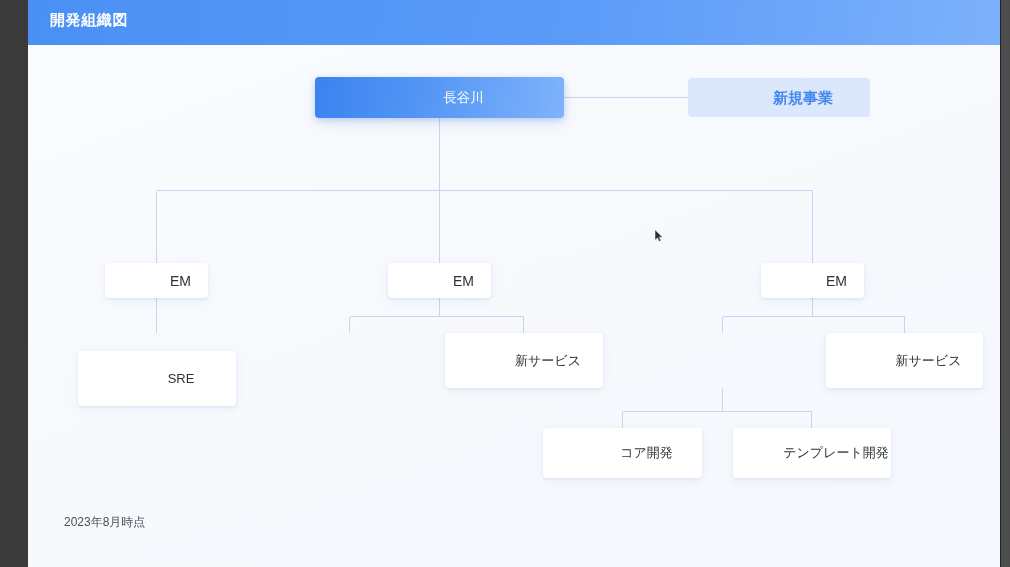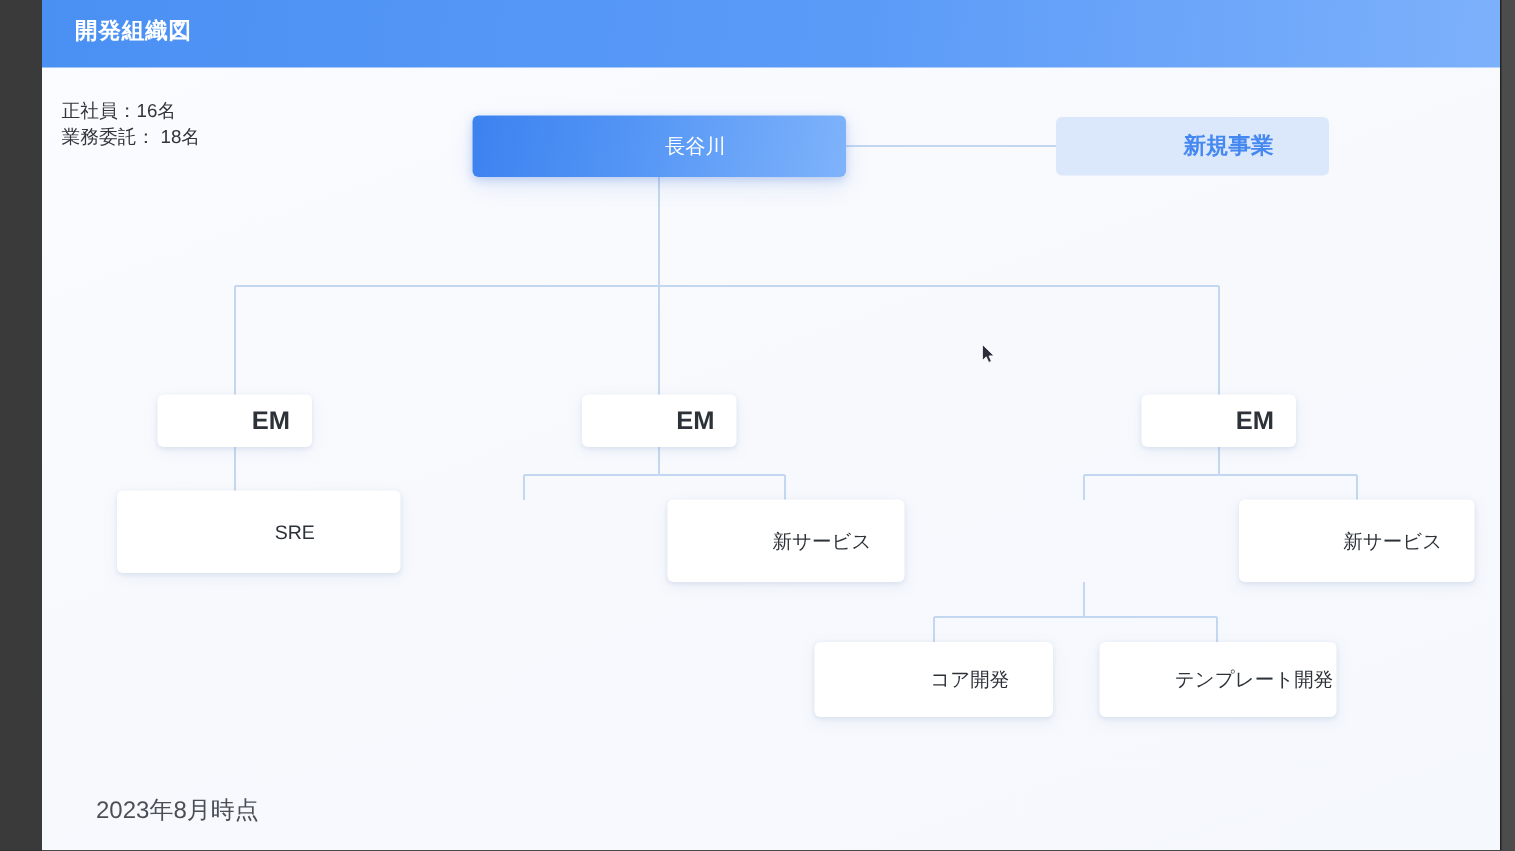"正社員：16名" div { html: <div>正社員：16名 業務委託： 18名</div> -> none }
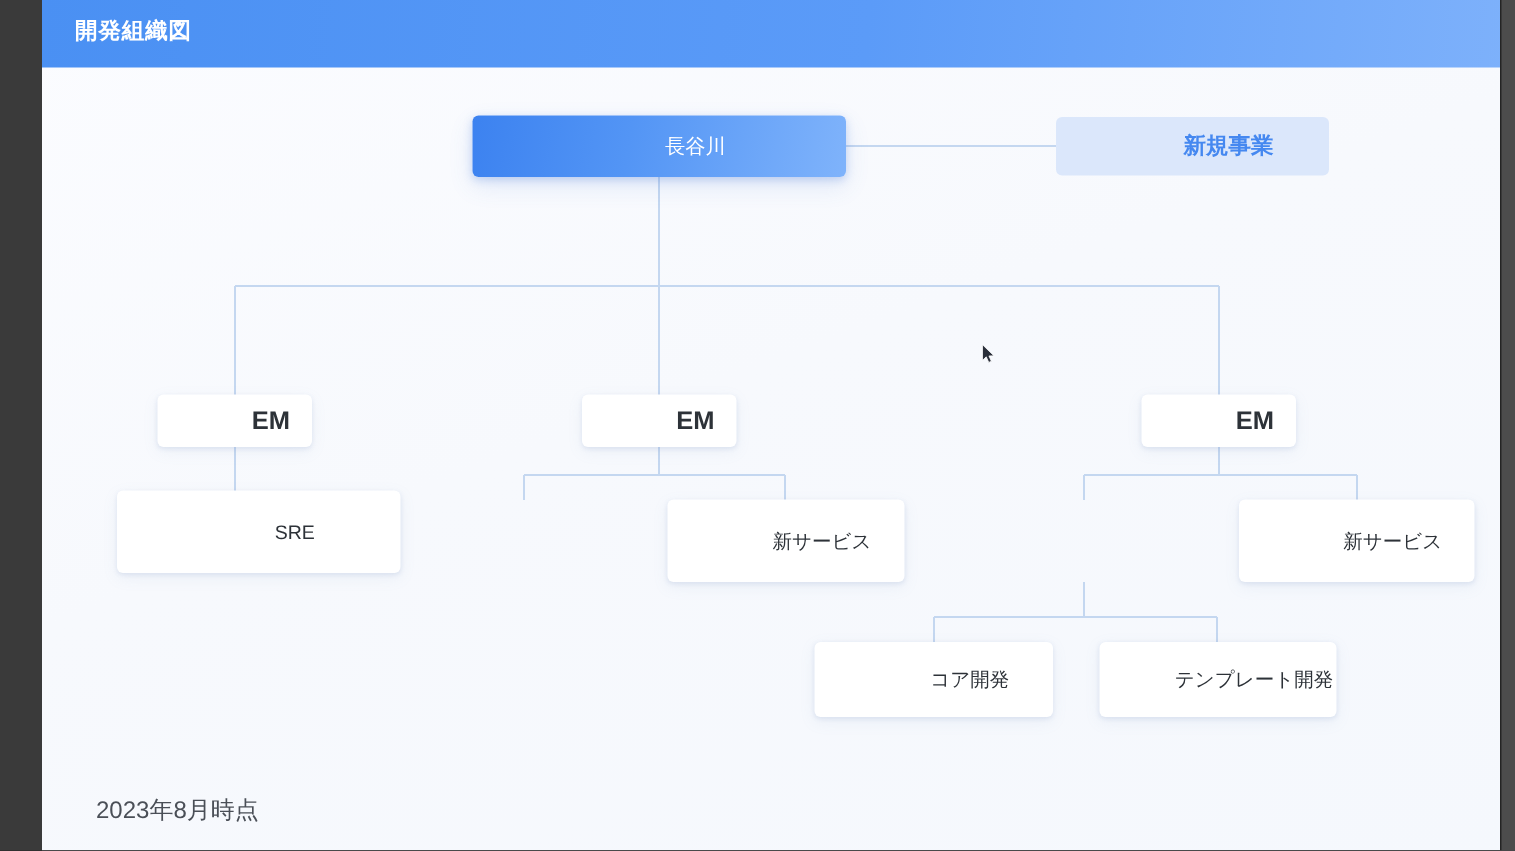"新規事業" div.node { left: 676px -> 660px }
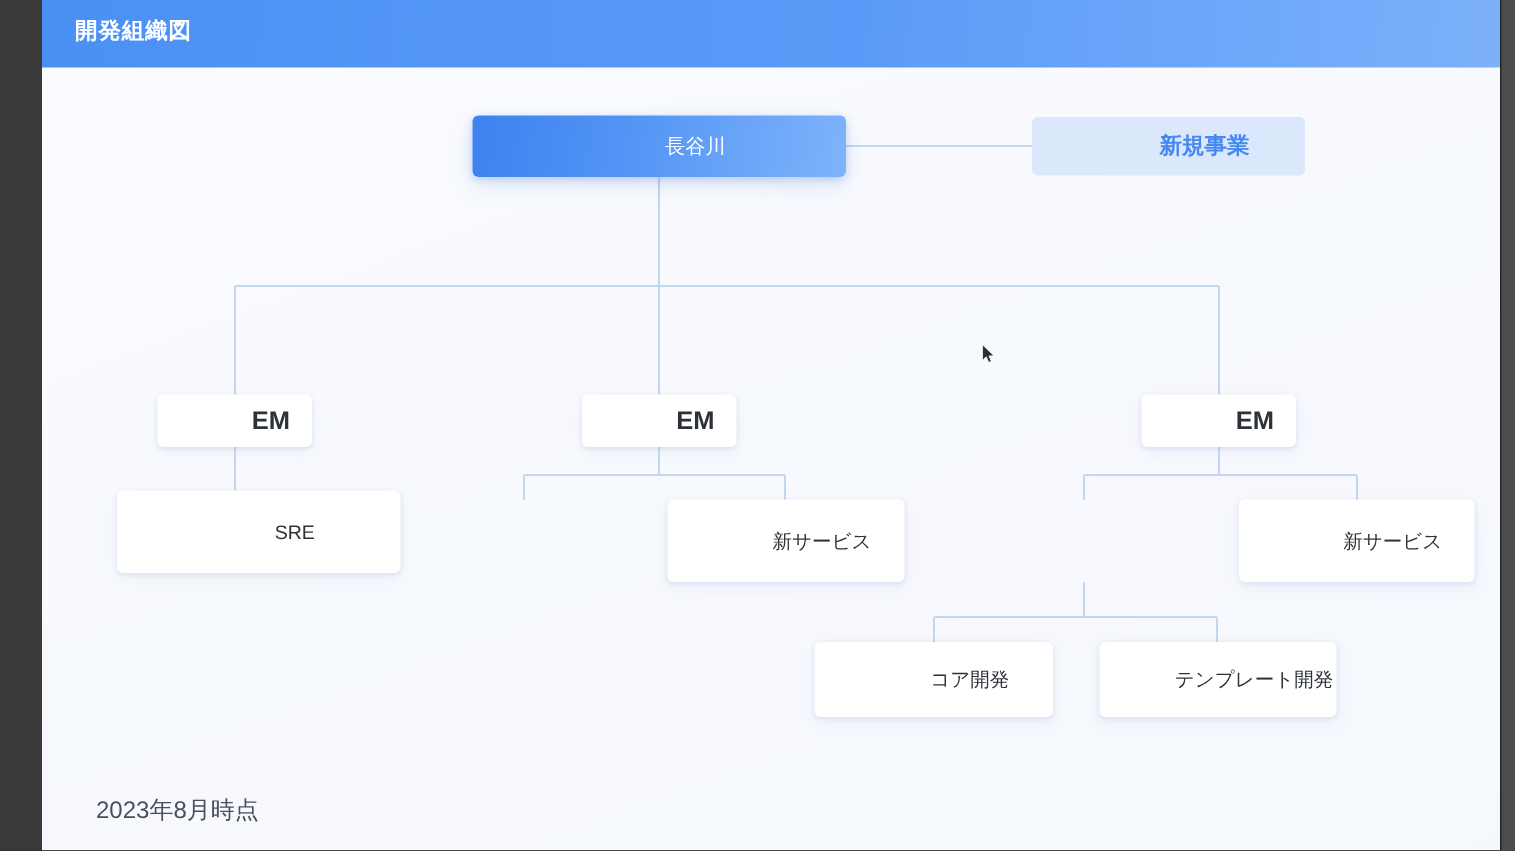"EM" .node.em { font-size: 17px -> 14px; font-weight: bold -> normal }
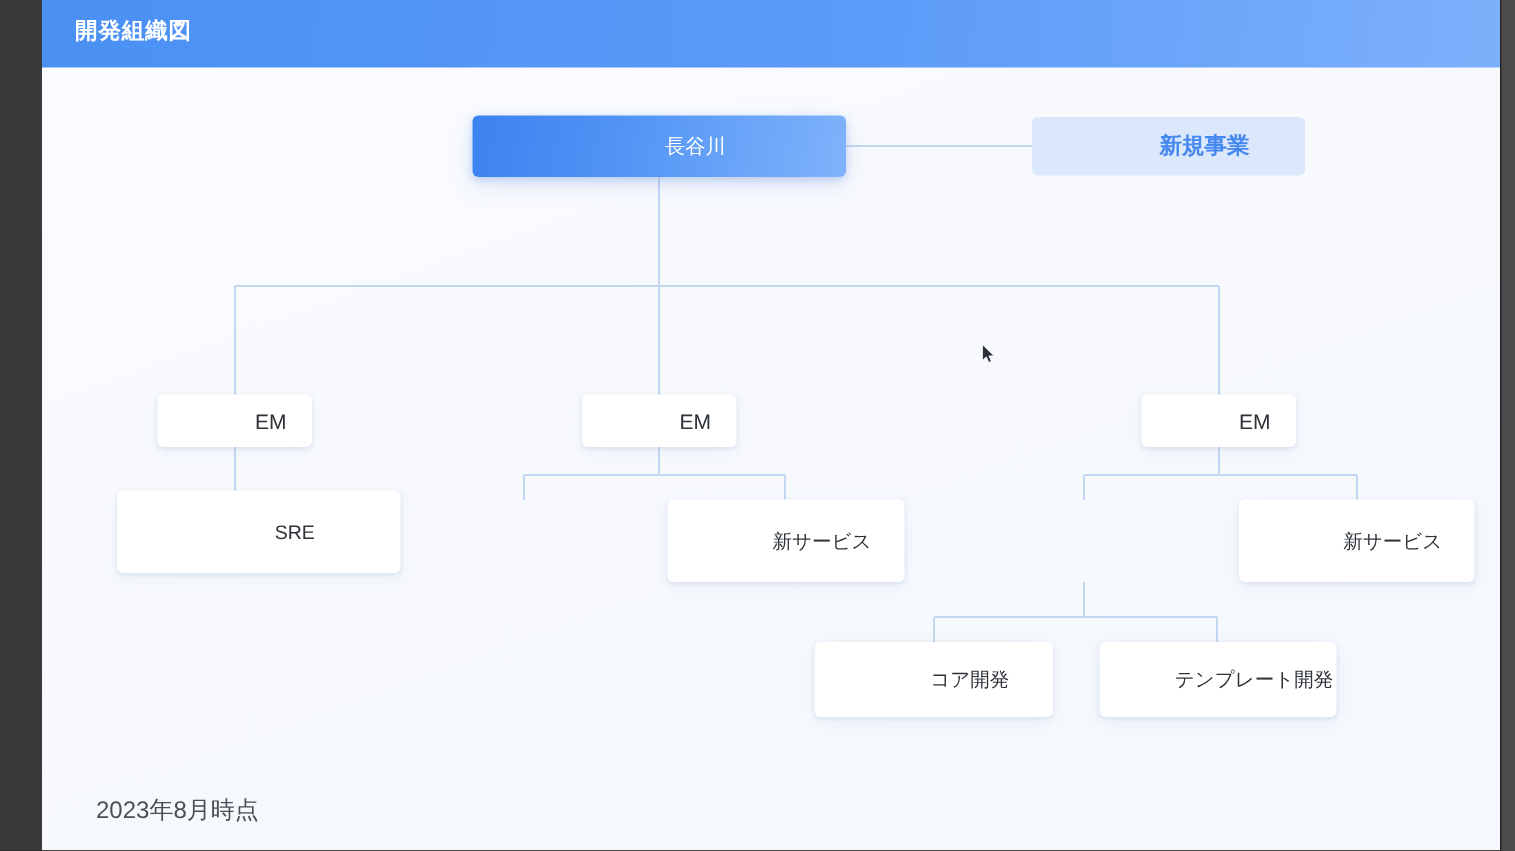"SRE" div.node { top: 327px -> 351px; width: 189px -> 158px }
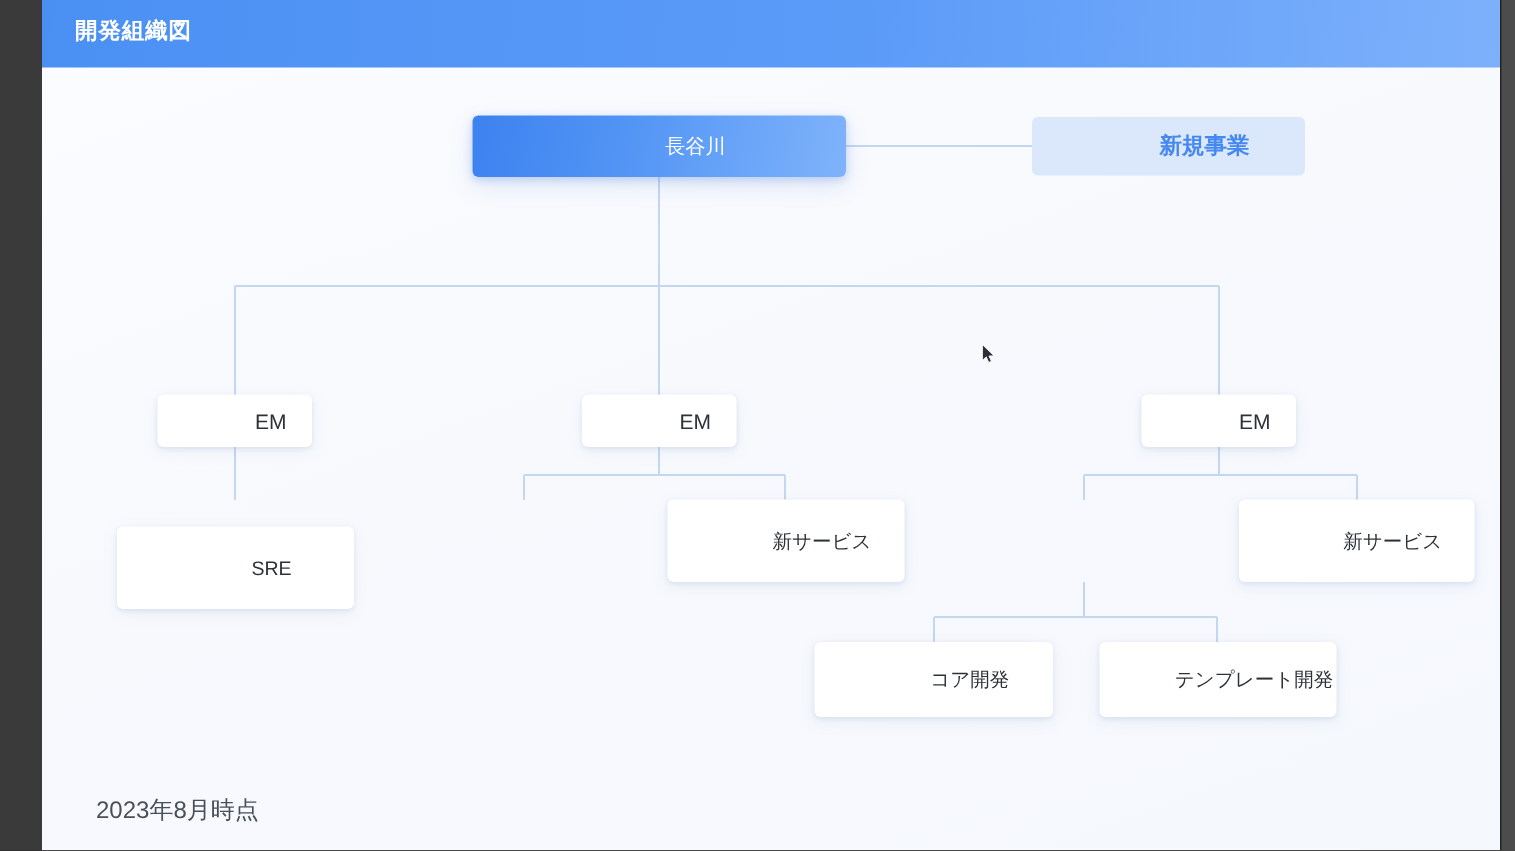"2023年8月時点" #footer-note { font-size: 16px -> 12px; top: 530px -> 514px }
